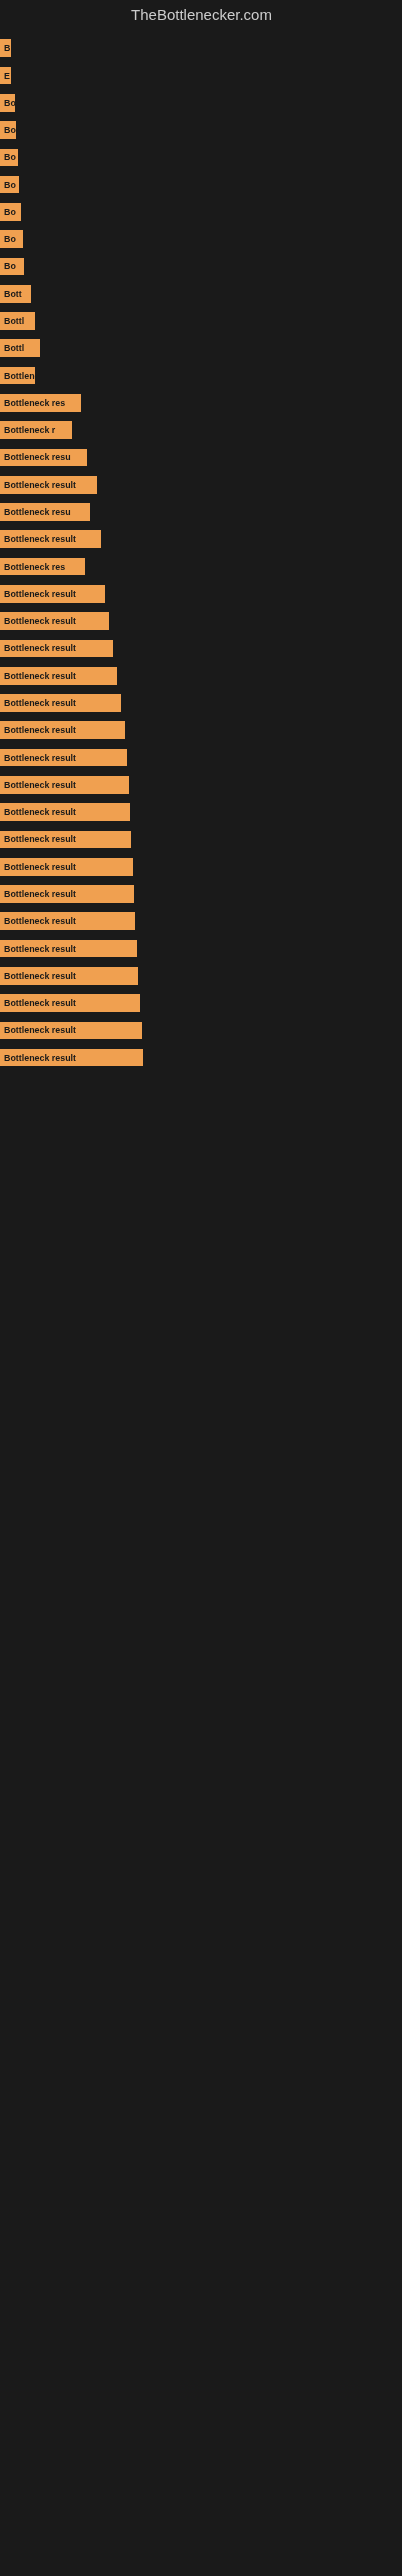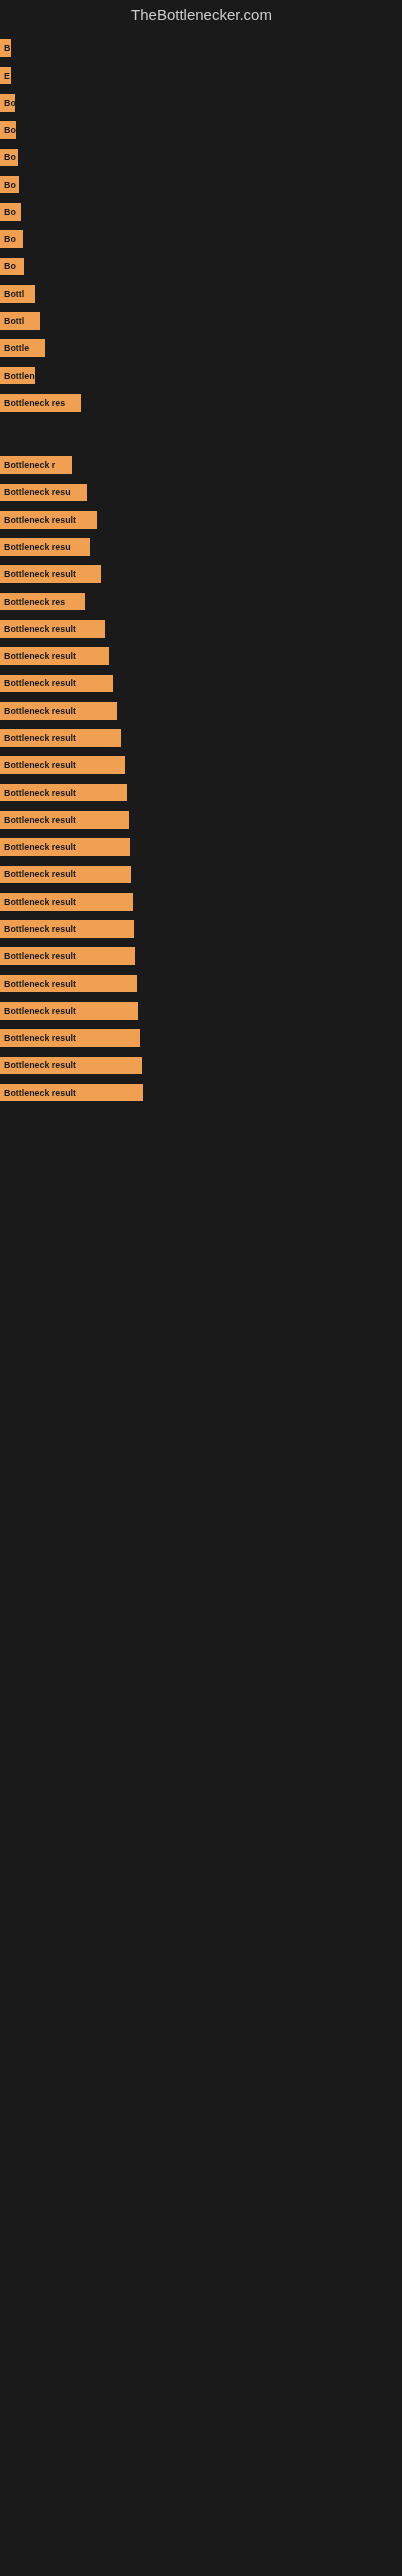"Bott" div.row { html: none -> <div> <div>Bott</div> </div> }
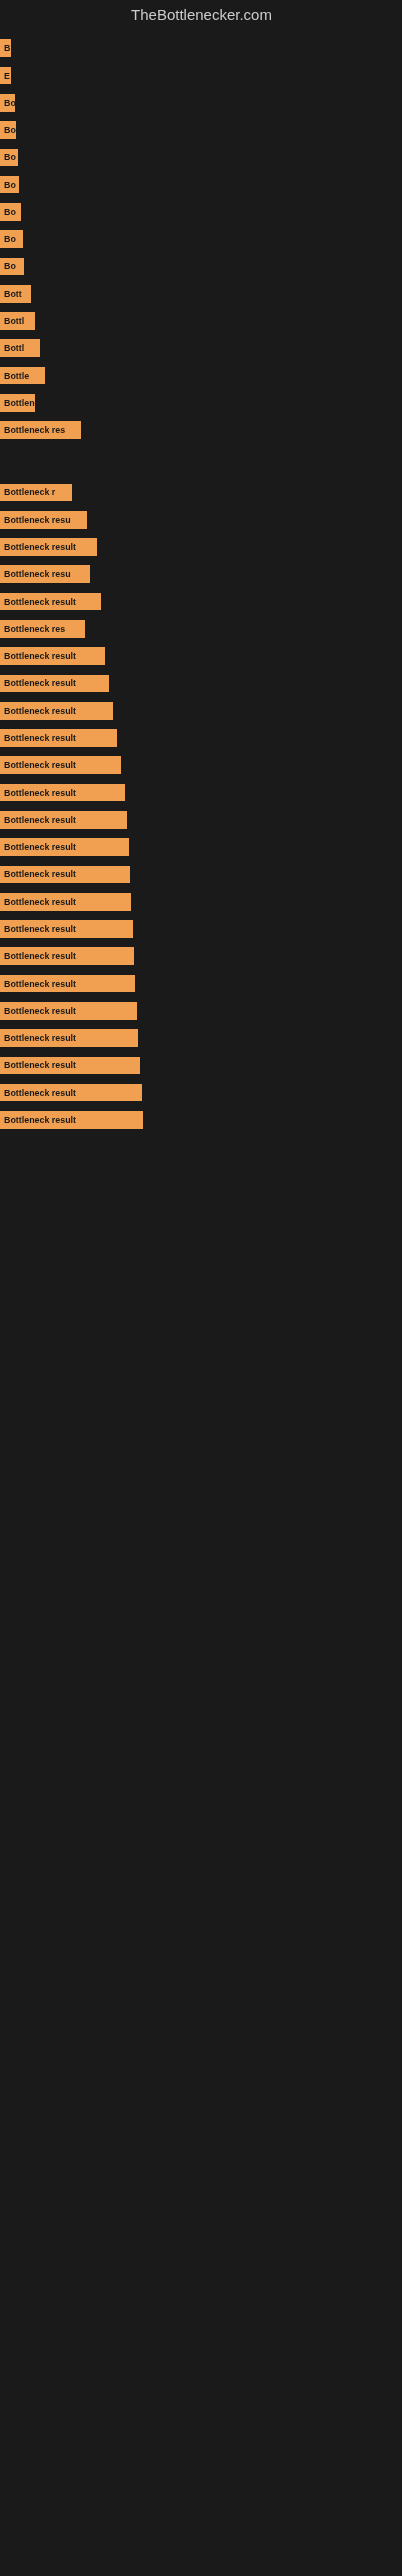"Bottle" div.row { html: <div> <div>Bottle</div> </div> -> none }
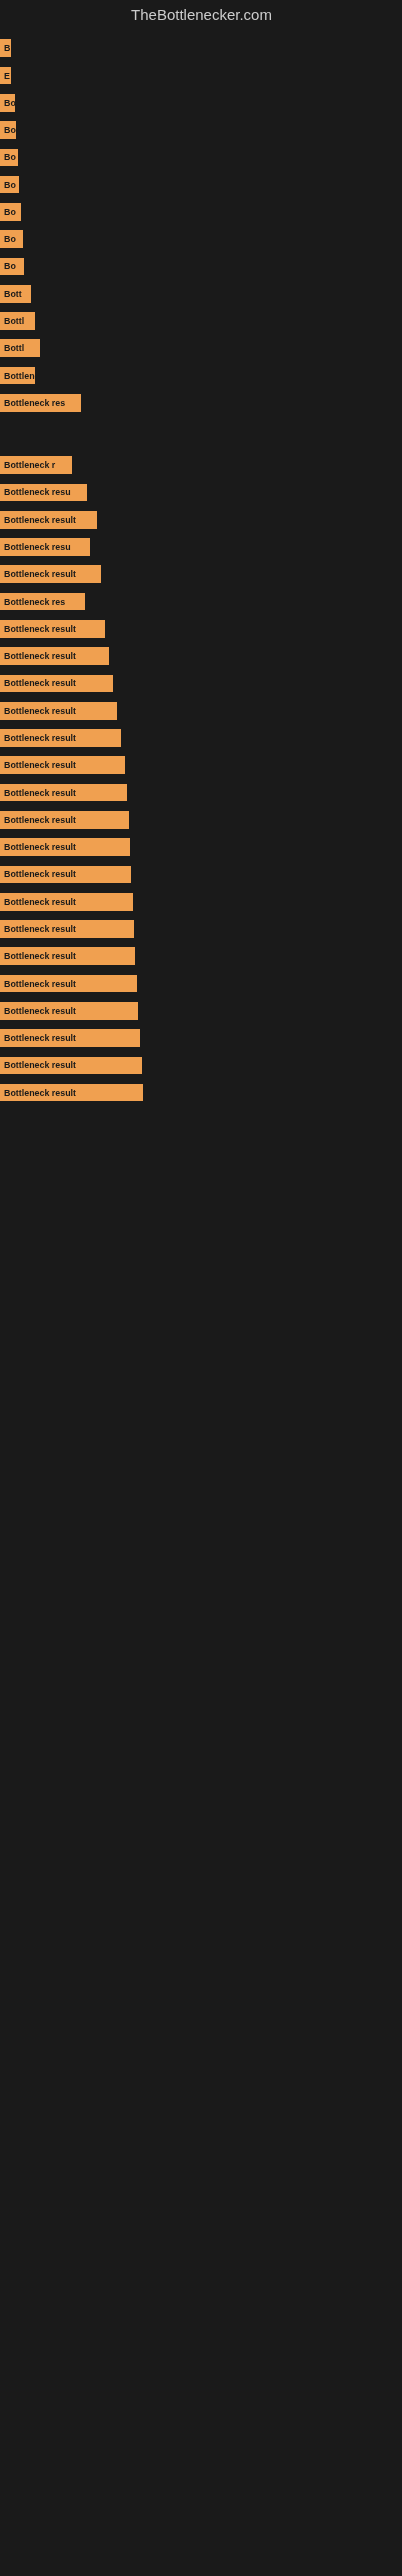"Bottleneck r" div.label-box { margin-top: 35px -> none }
